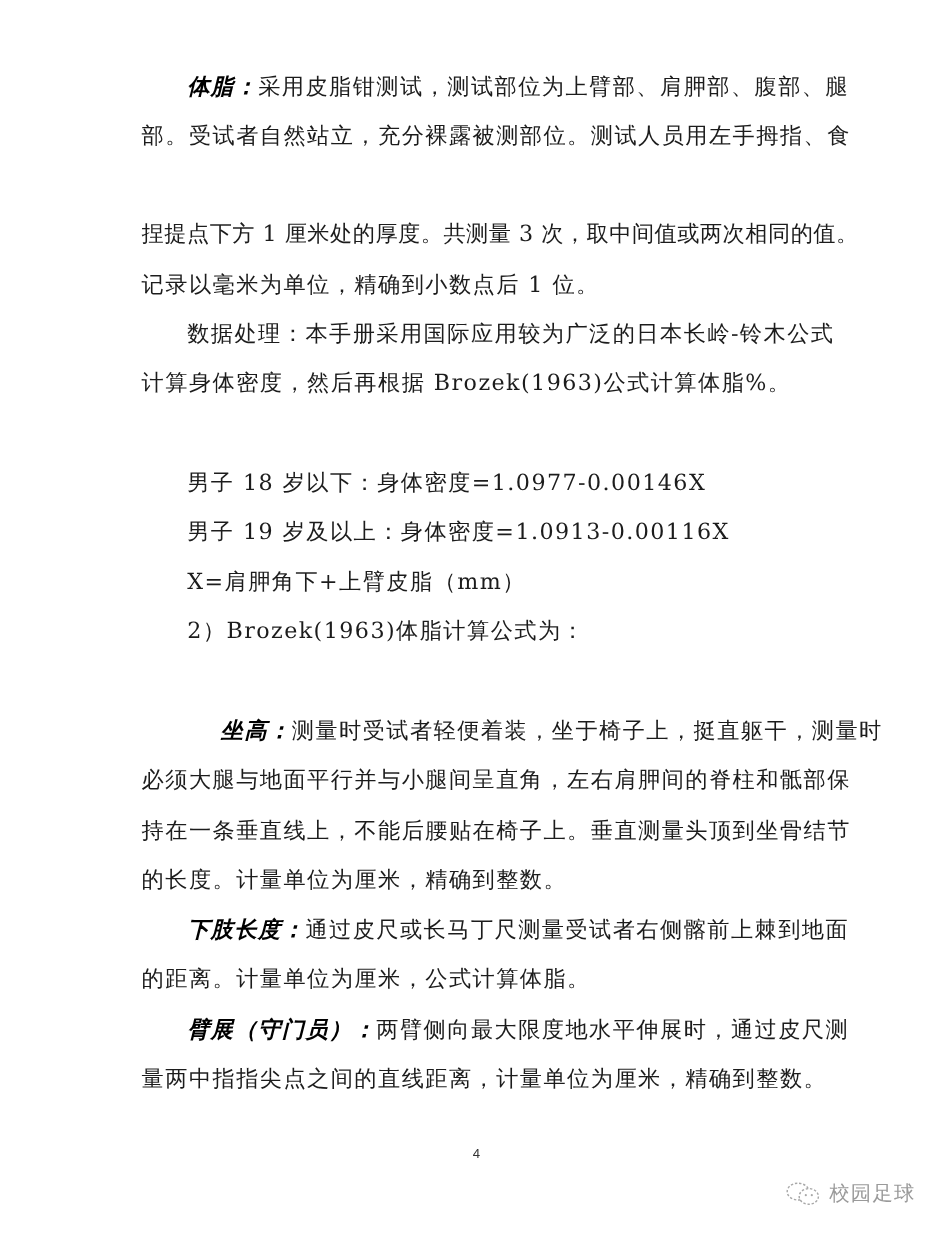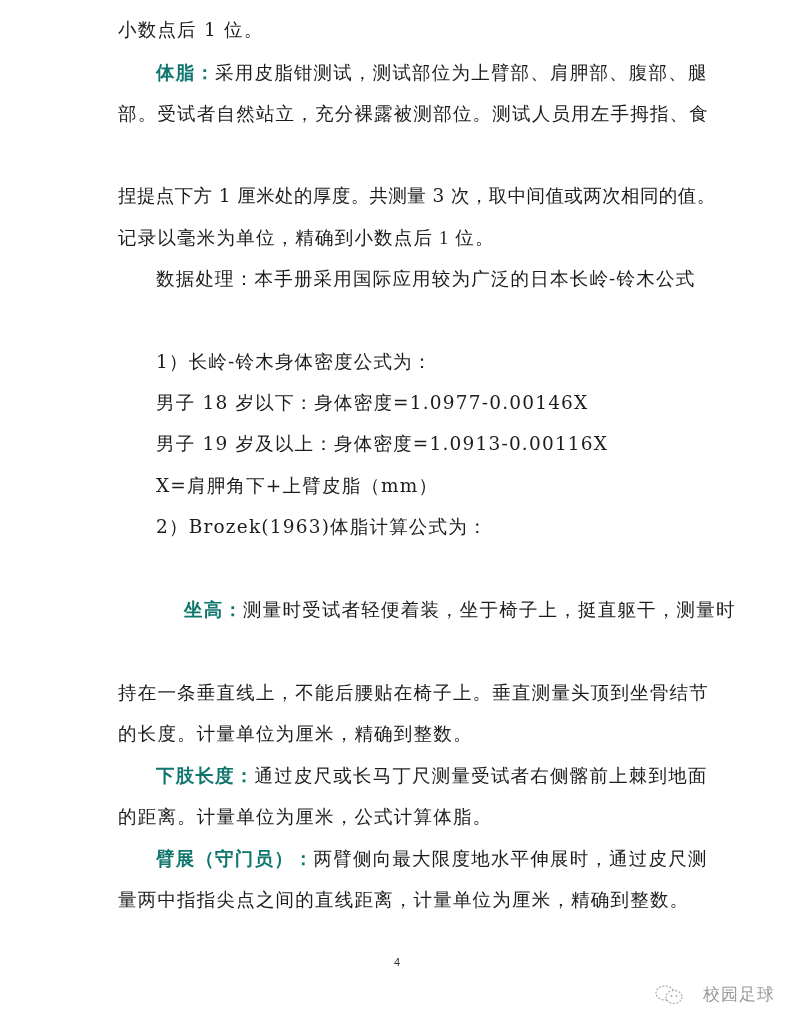"小数点后 1 位。" div.line { html: <div> <span>小数点后 1 位。</span> </div> -> none }
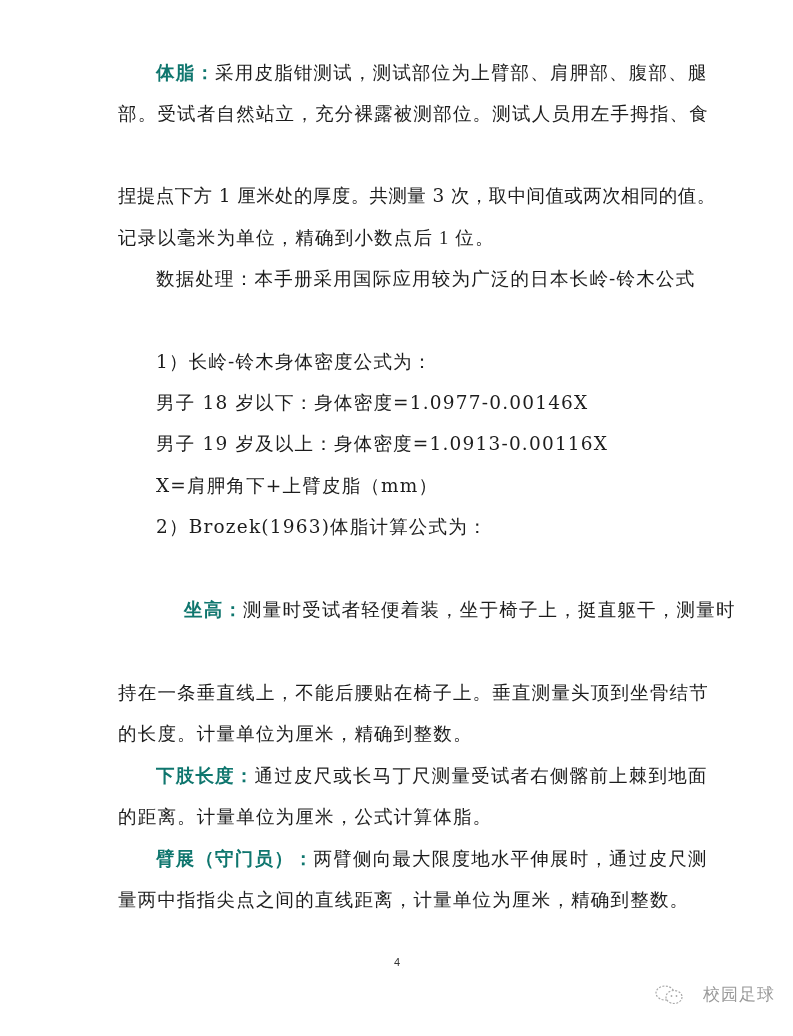"体脂：" .bold { color: #0f766e -> #000000; font-style: none -> italic }
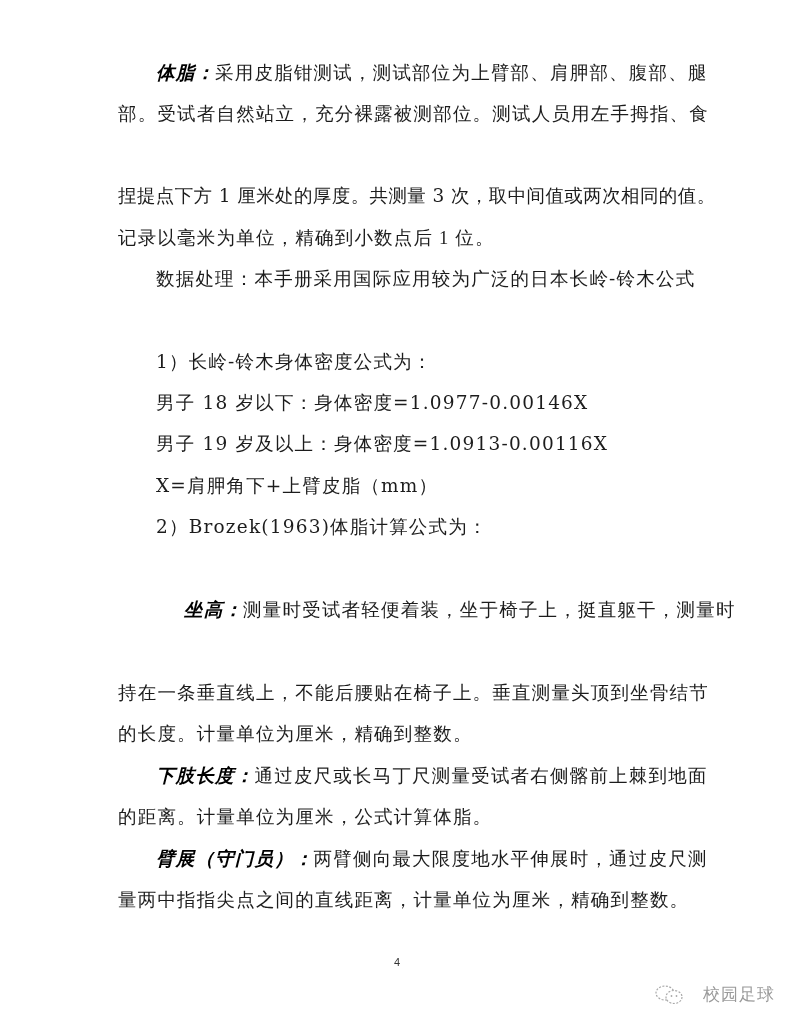"记录以毫米为单位，精确到小数点后 1 位。" div.line { font-family: Liberation Serif, serif -> none }
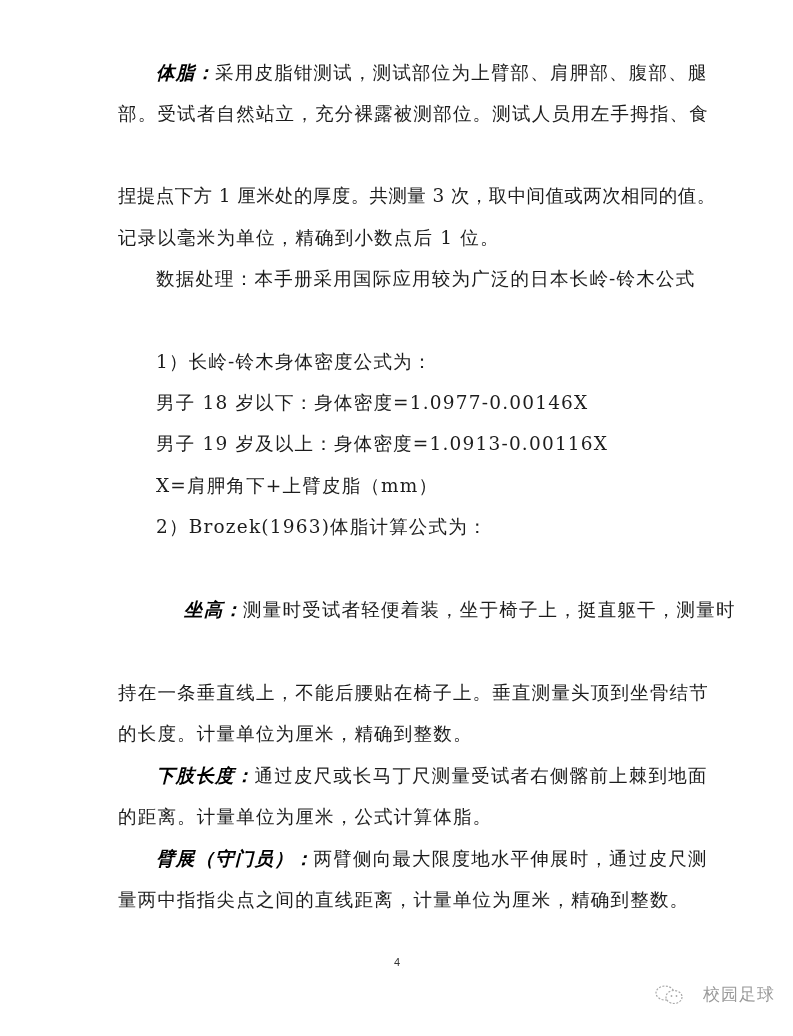"计算身体密度，然后再根据 Brozek(1963)公式计算体脂%。" div.line { html: none -> <div> <span>计算身体密度，然后再根据 Brozek(1963)公式计算体脂%。</span> </div> }
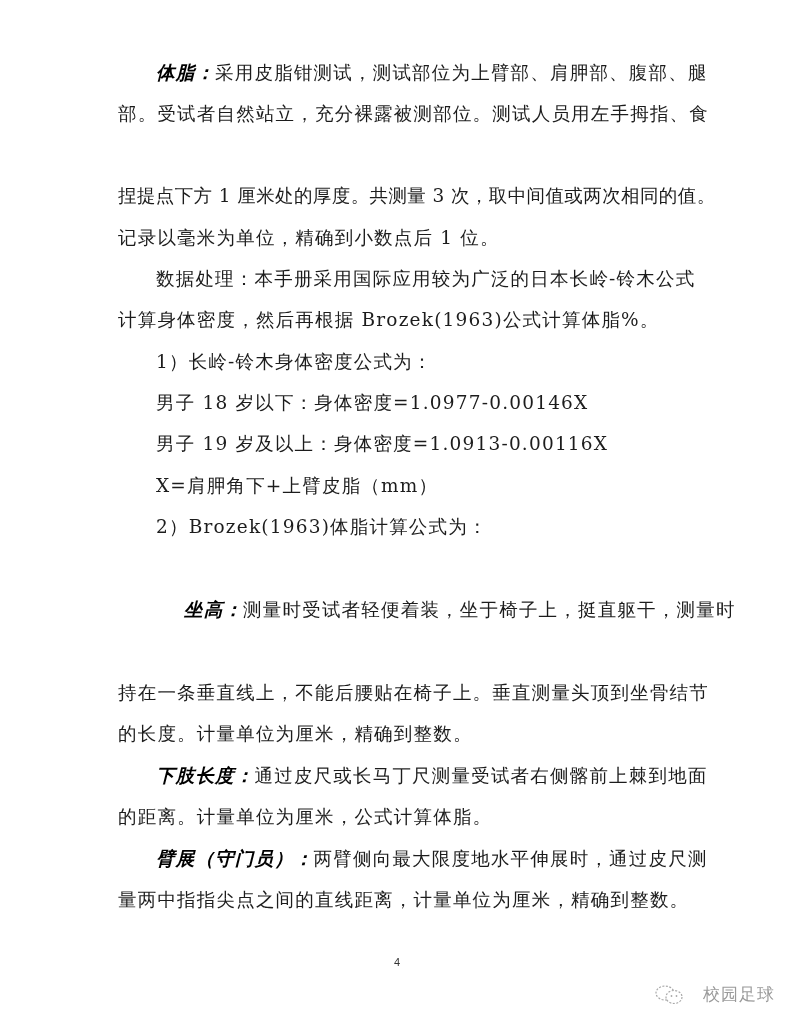"1）长岭-铃木身体密度公式为：" div.line { html: <div> <span>1）长岭-铃木身体密度公式为：</span> </div> -> none }
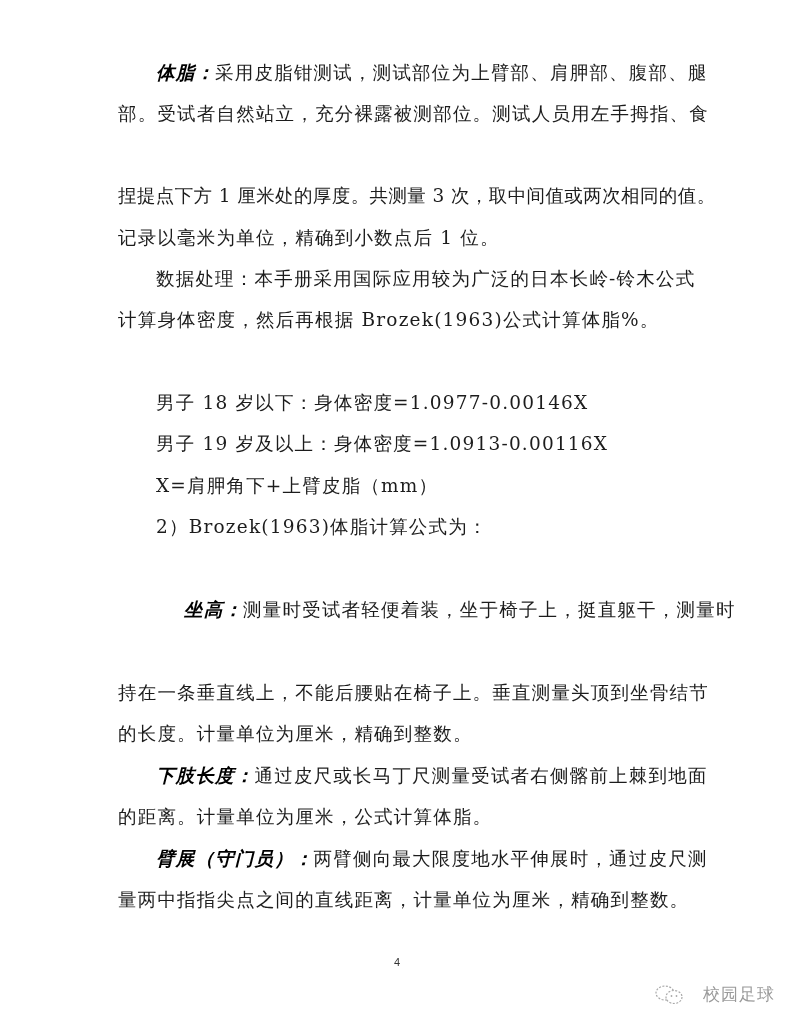"必须大腿与地面平行并与小腿间呈直角，左右肩胛间的脊柱和骶部保" div.line { html: none -> <div> <span>必须大腿与地面平行并与小腿间呈直角，左右肩胛间的脊柱和骶部保</span> </div> }
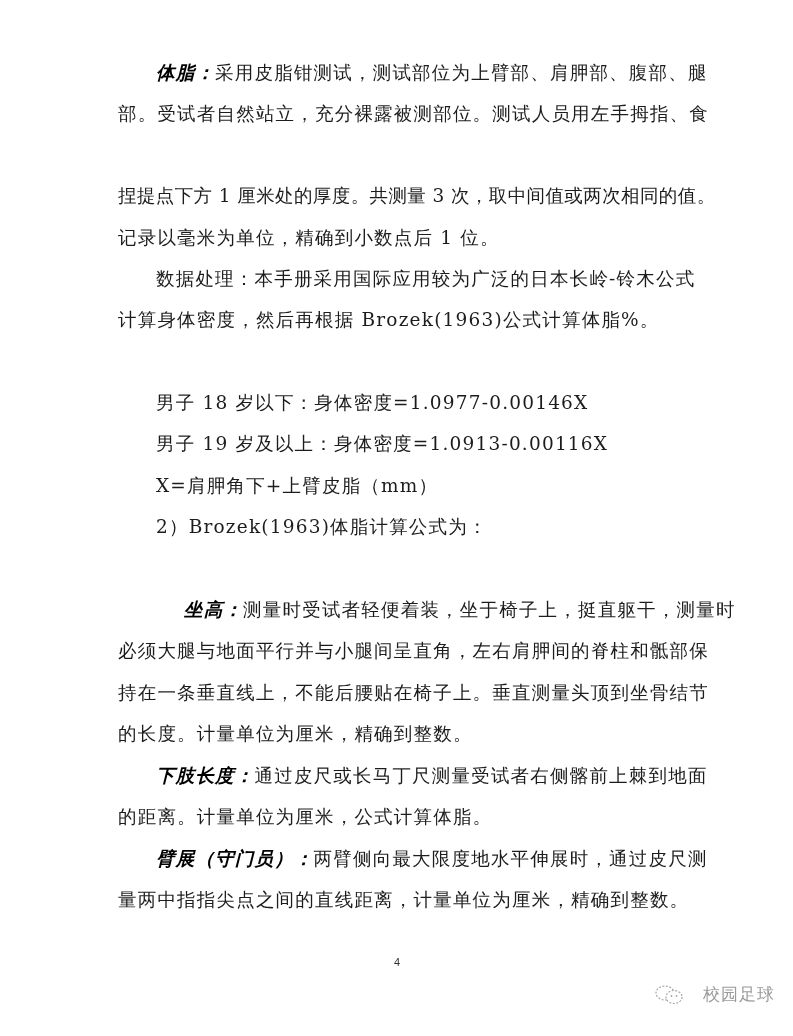"校园足球" .watermark { gap: 16px -> 4px }
